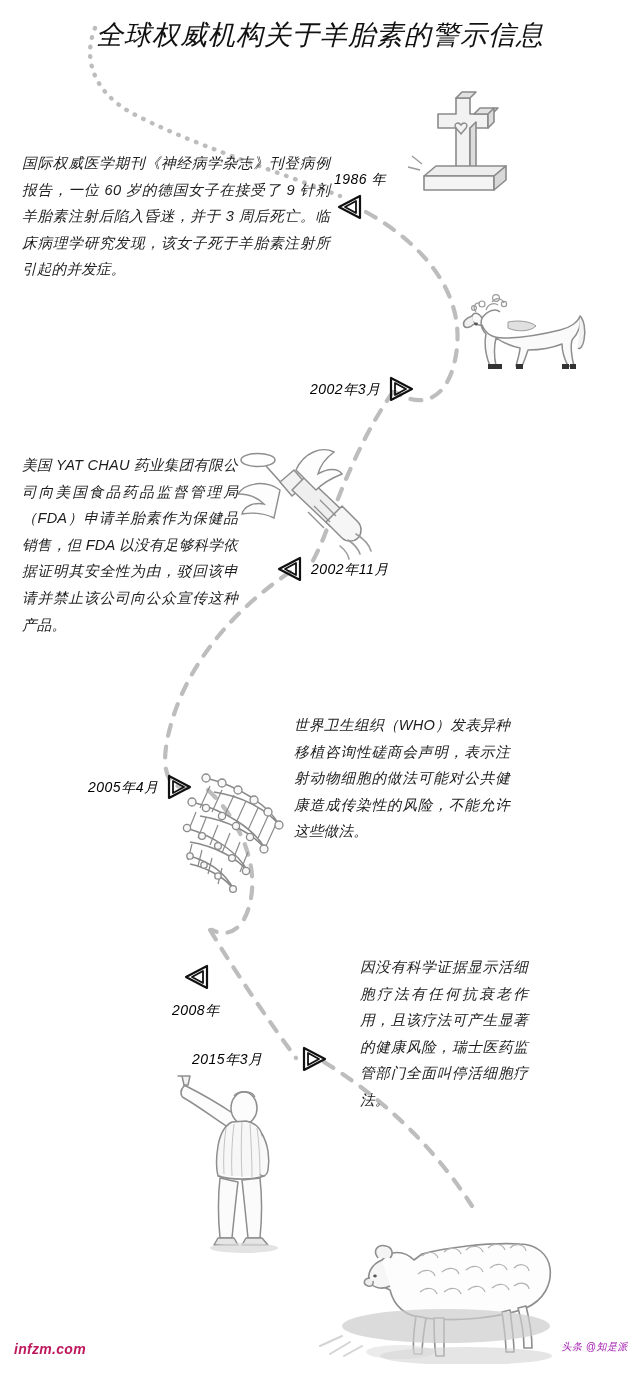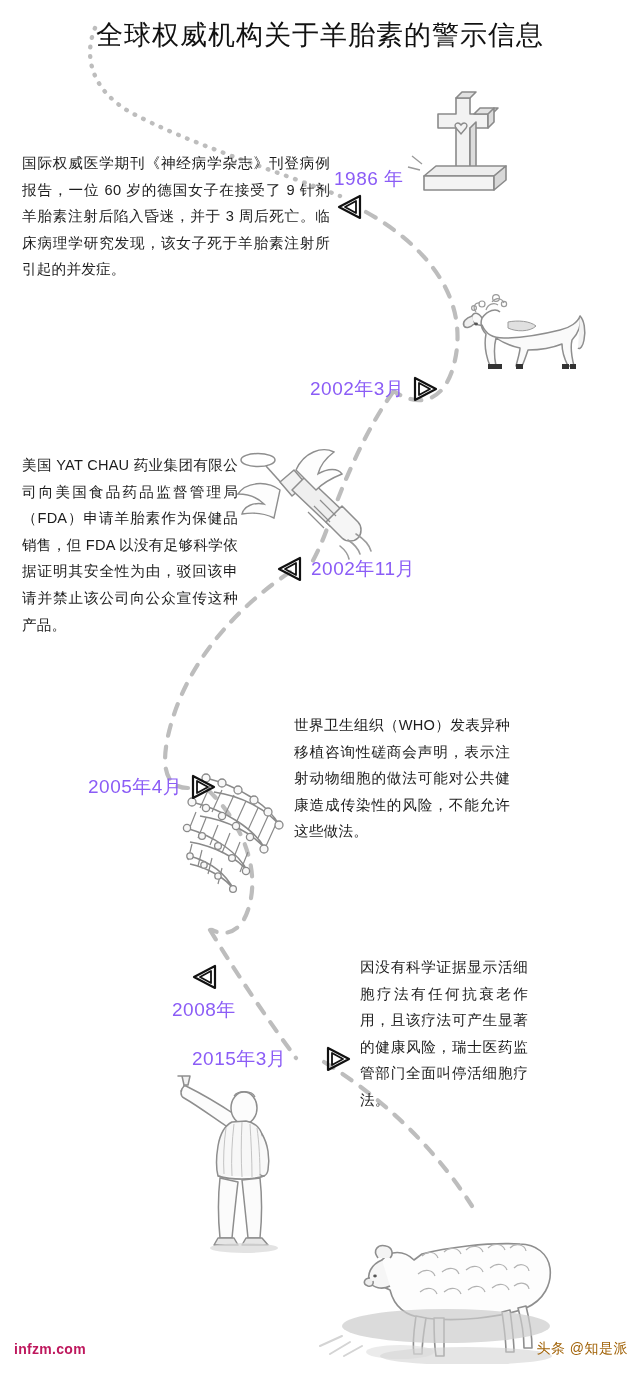"全球权威机构关于羊胎素的警示信息" .stage { font-style: none -> italic }
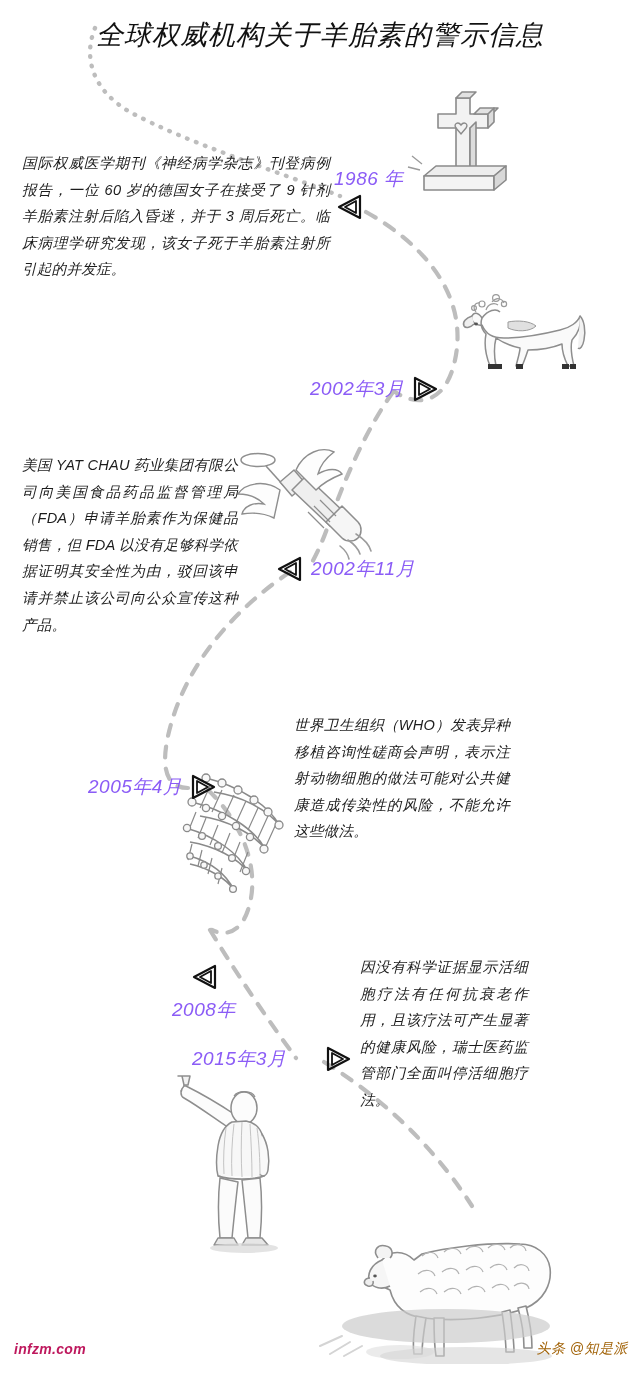"1986 年" .datelabel { color: #8b5cf6 -> #000000; font-size: 19px -> 14px }
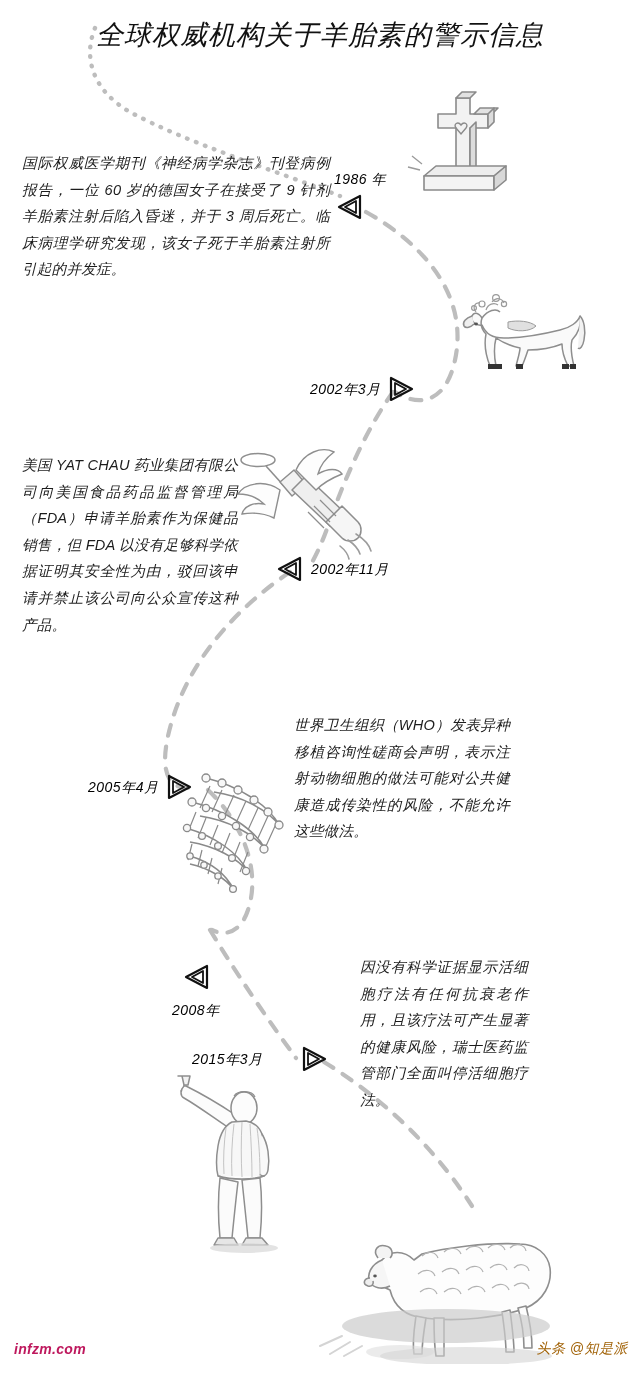"头条 @知是派" #footer-right { color: #a16207 -> #a21caf; font-size: 14px -> 10px }
